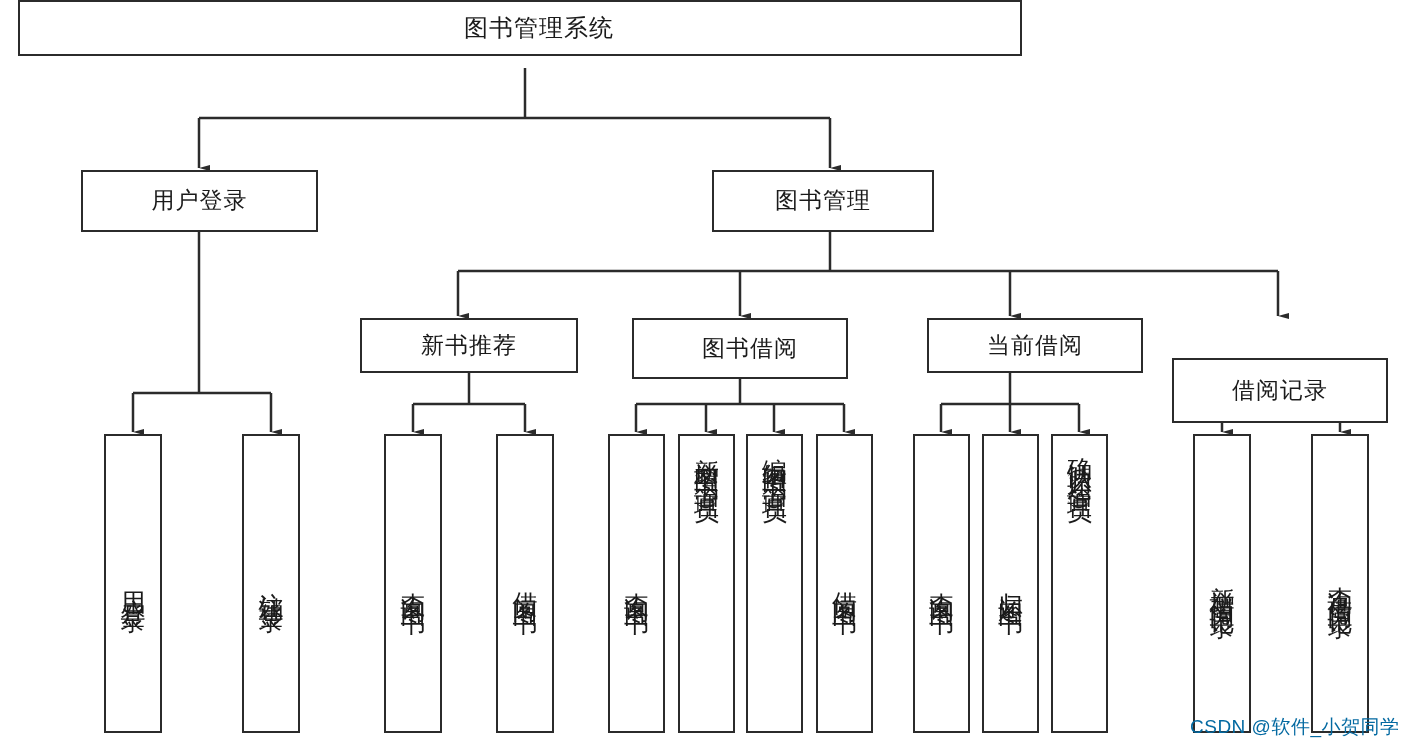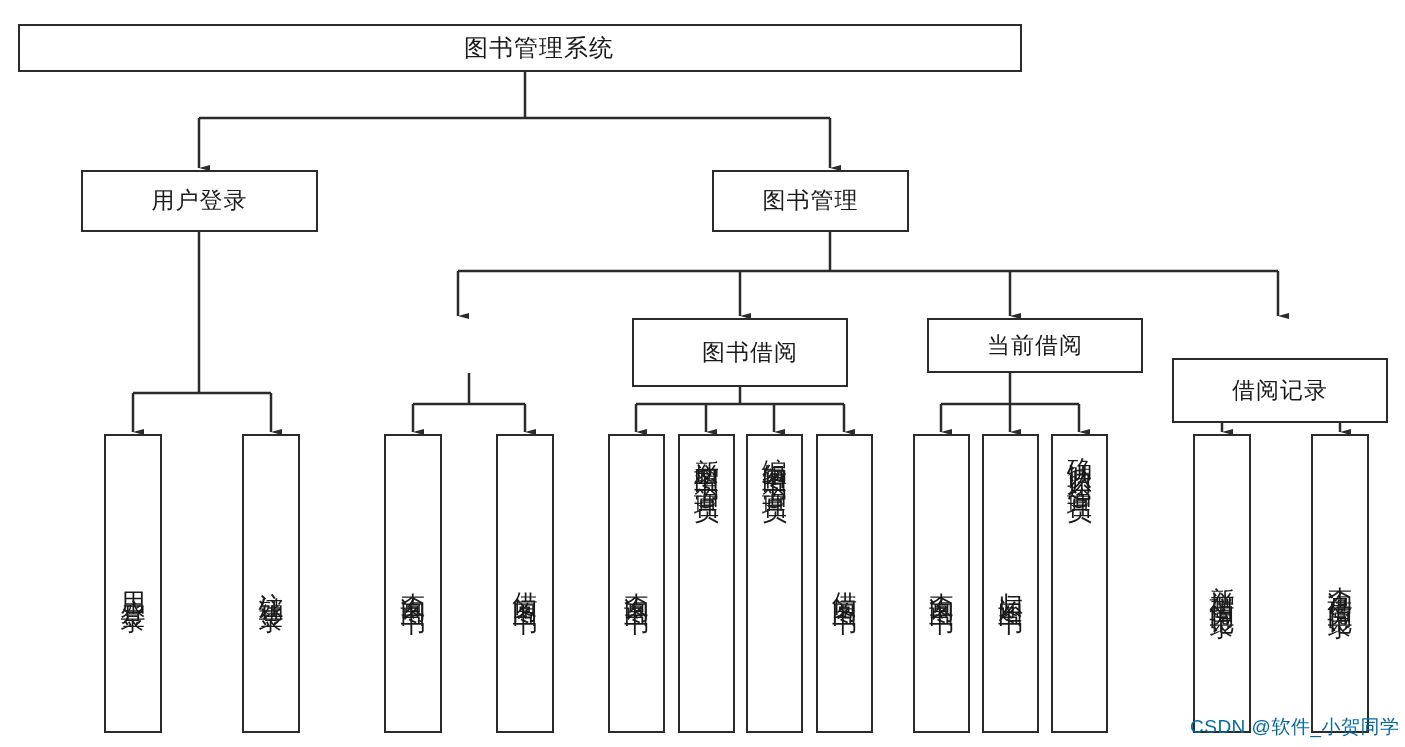"图书管理系统" div.node { height: 48px -> 56px; top: 24px -> 0 }
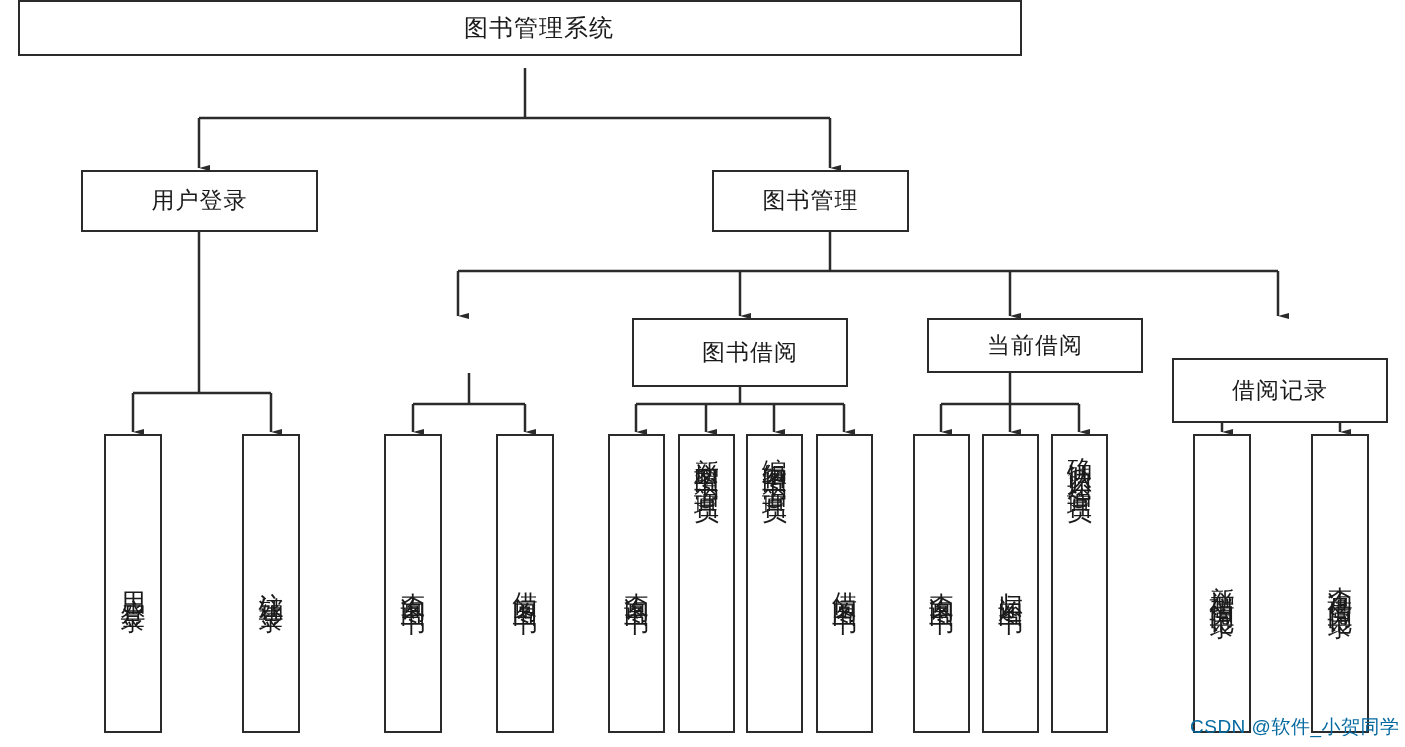"图书管理" div.node { width: 197px -> 222px }
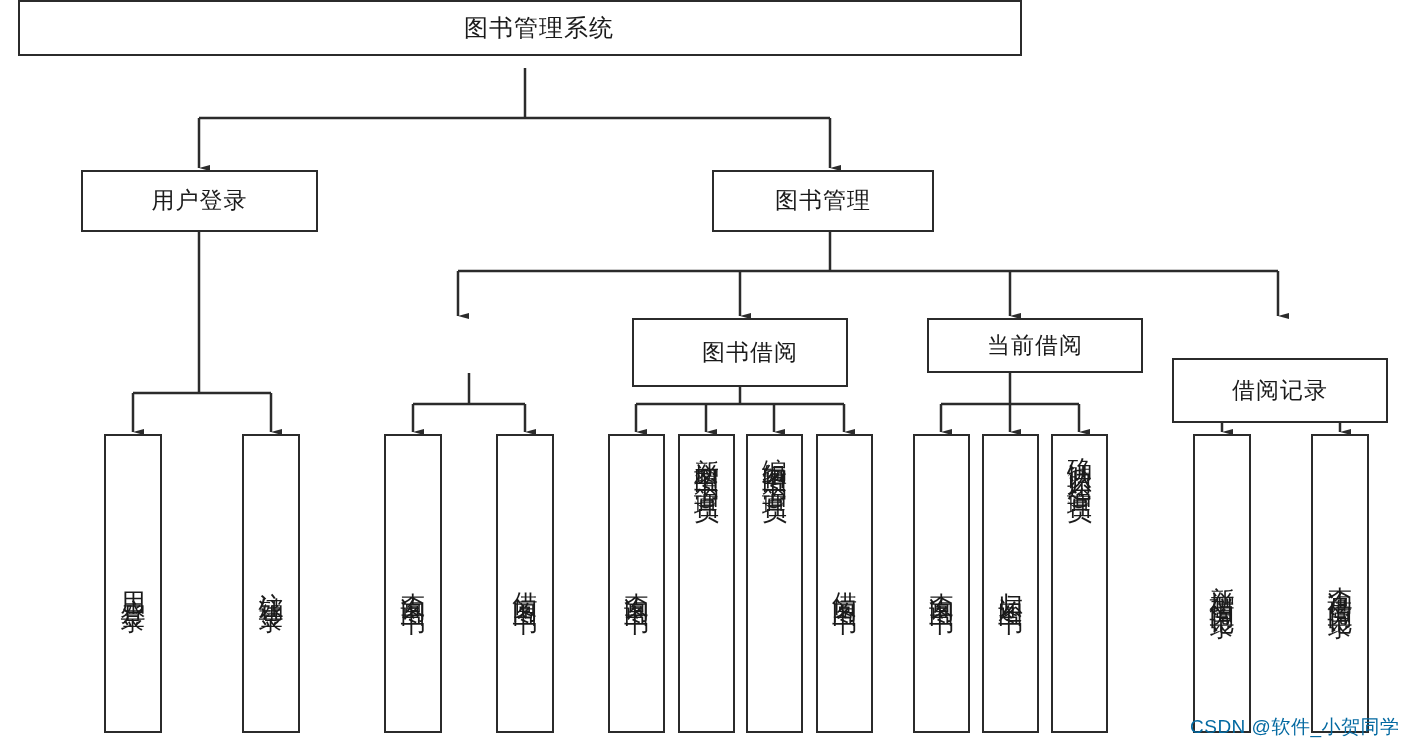"新书推荐" div.node { html: none -> <div> <span>新书推荐</span> </div> }
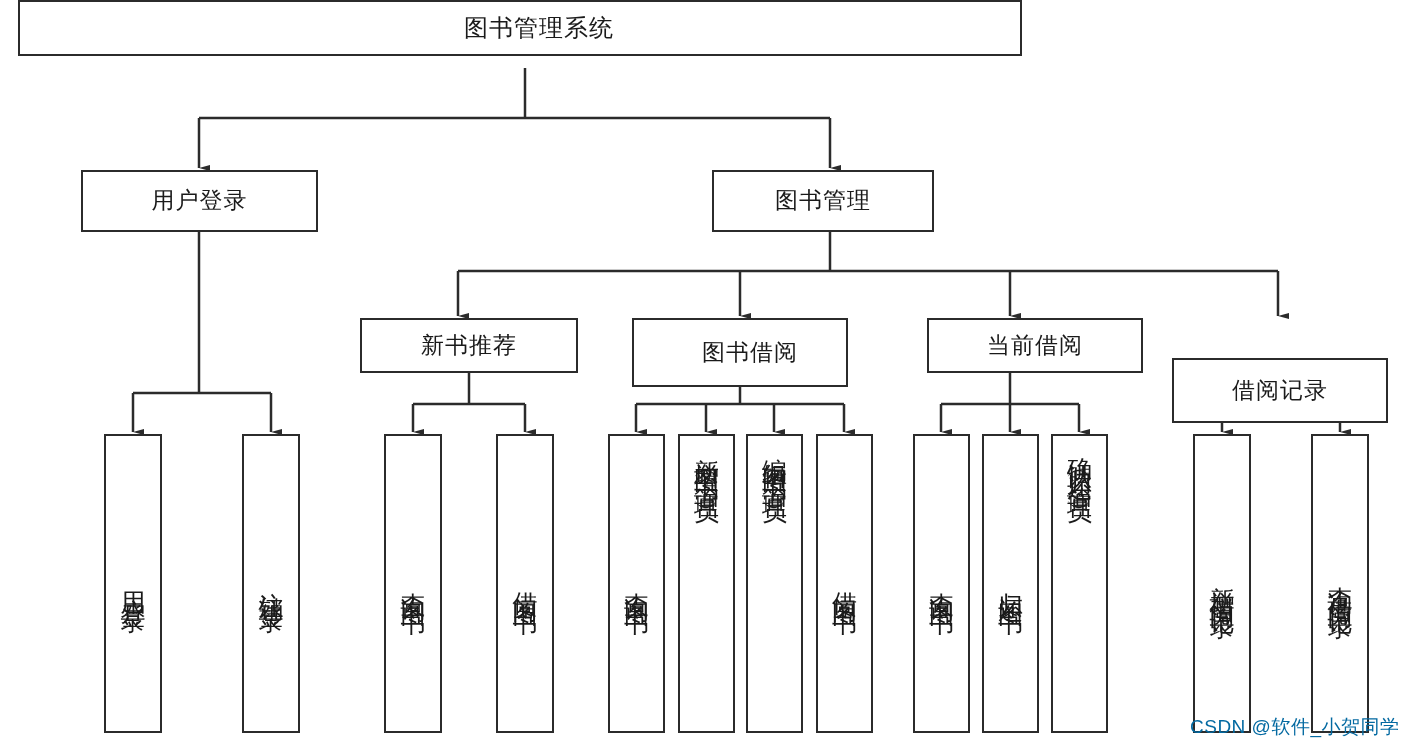"图书借阅" div.node { height: 69px -> 61px }
